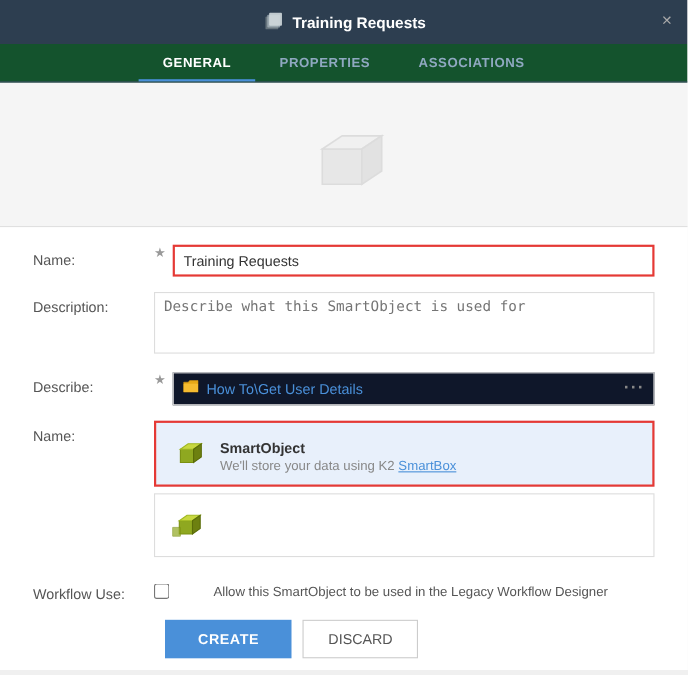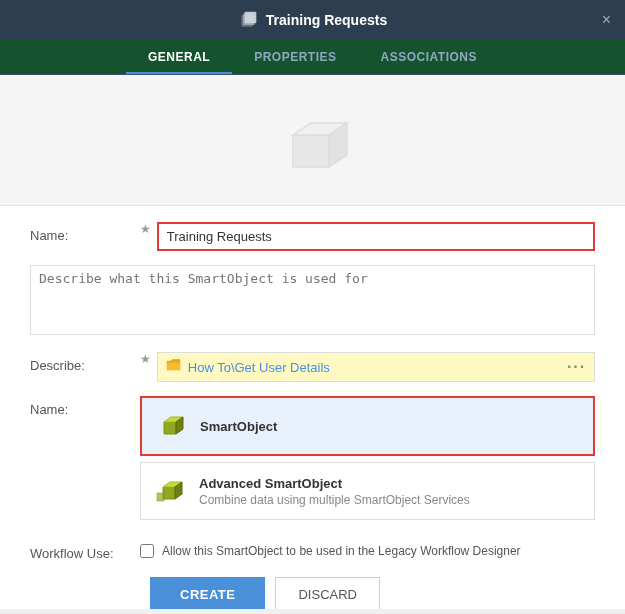"Description:" div.form-label { html: none -> <div> <span>Description:</span> </div> }
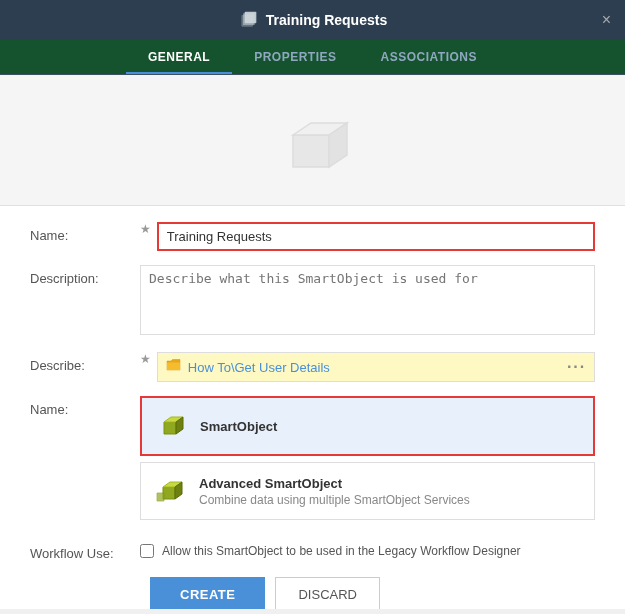"Describe what this SmartObject is" .desc-textarea { height: 70px -> 56px }
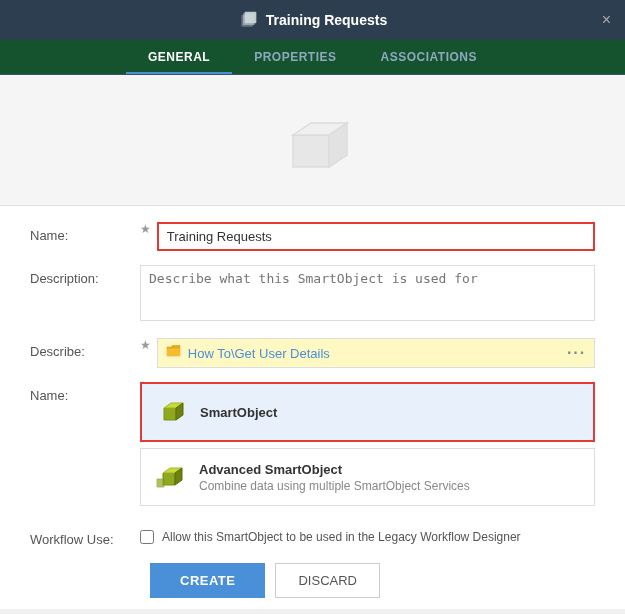"How To\Get User Details" .category-field { background: #fef9c3 -> #0f172a }
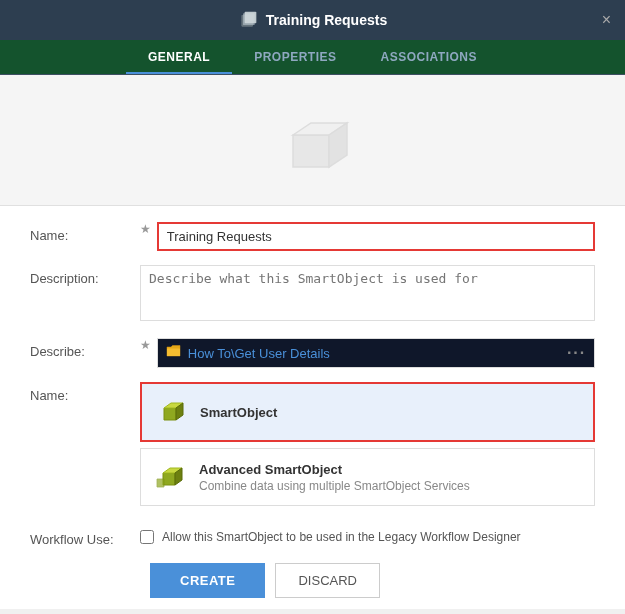"SmartObject" .type-option { align-items: center -> flex-end }
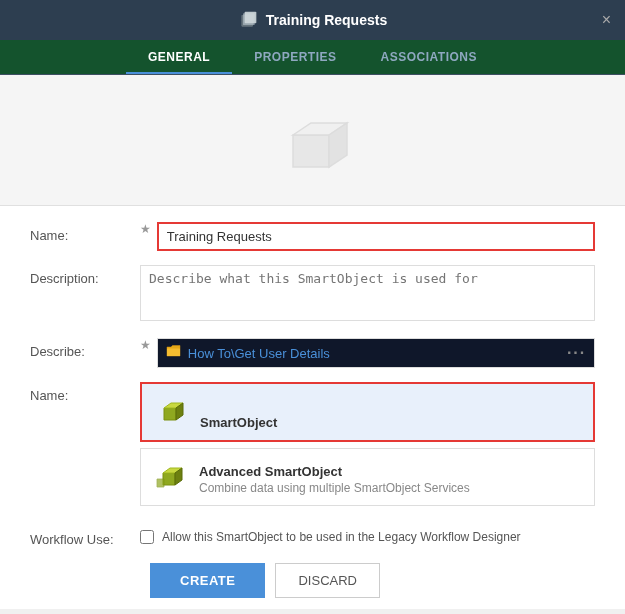"We'll store your data using" div.type-desc { html: none -> <div> <span>We'll store your data using K2 </span><span>SmartBox</span> </div> }
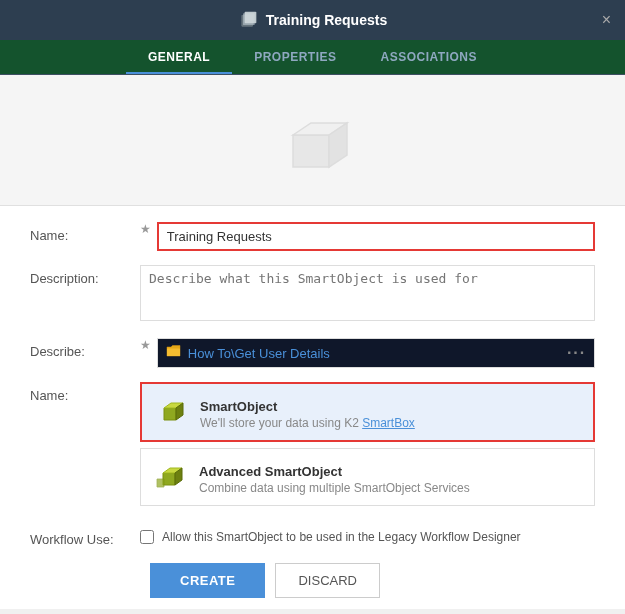"Advanced SmartObject" div.type-info { html: <div> <div>Advanced SmartObject</div> <div>Combine data using multiple SmartObject Services</div> </div> -> none }
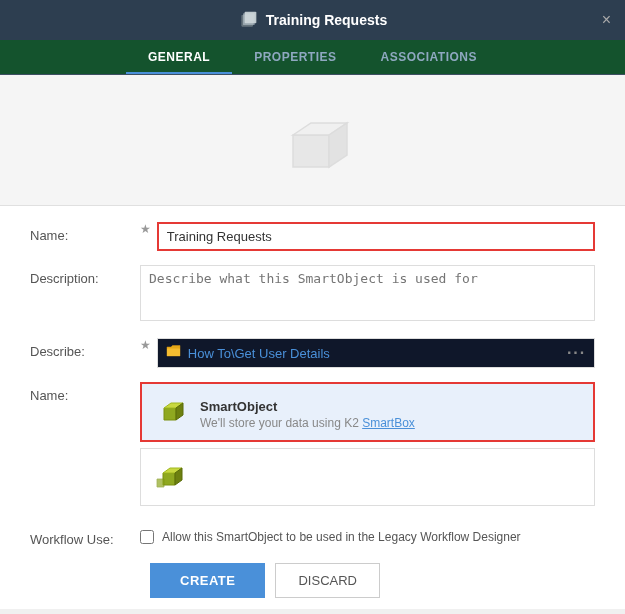"Allow this SmartObject to be" label { gap: none -> 32px }
